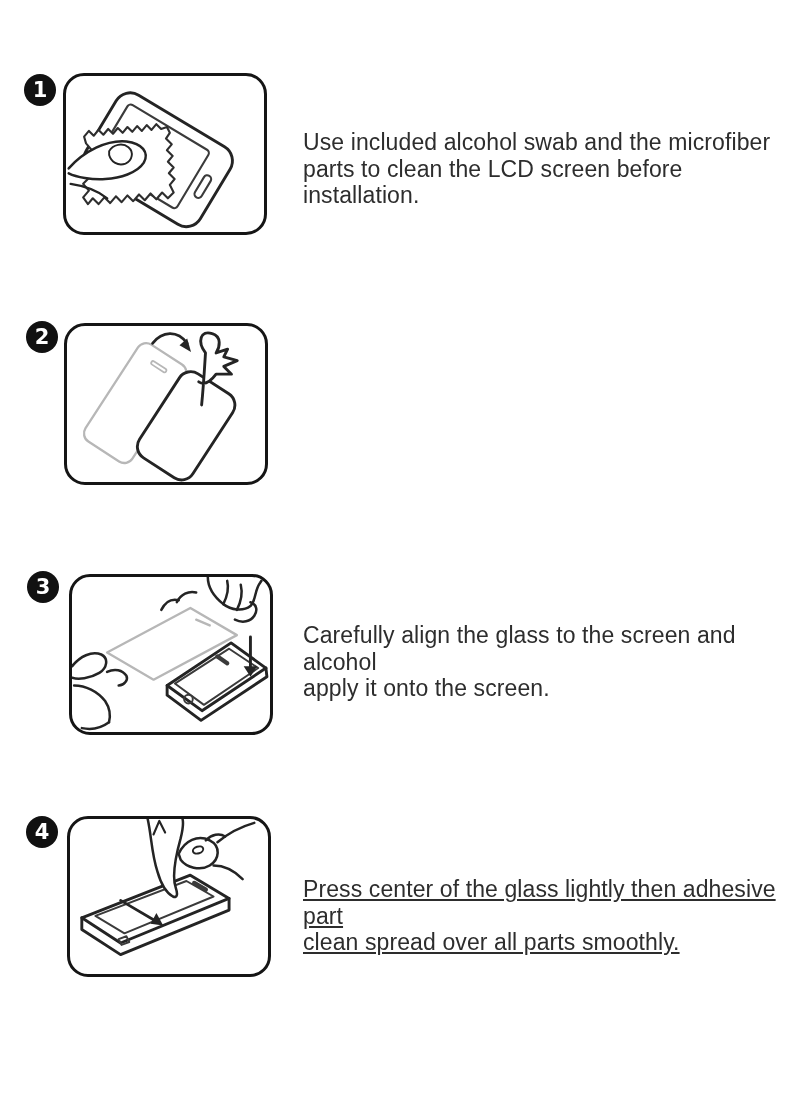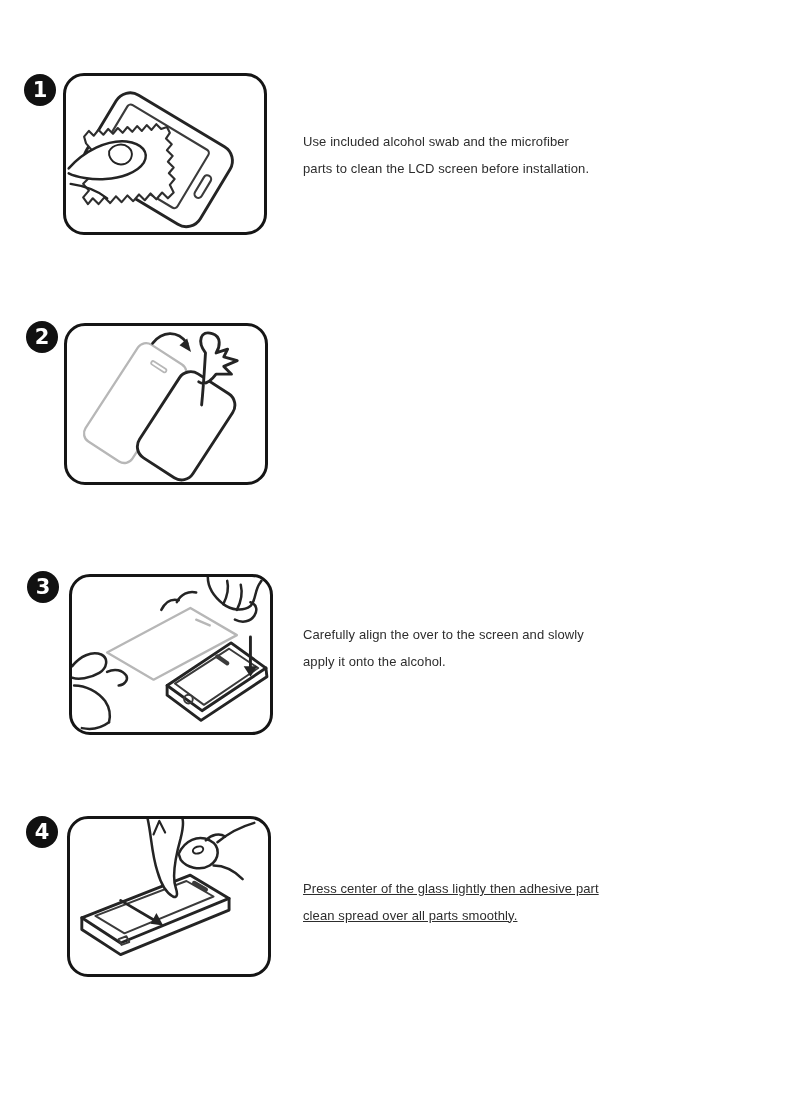"Use included alcohol swab and" .instr { font-size: 13px -> 23px }
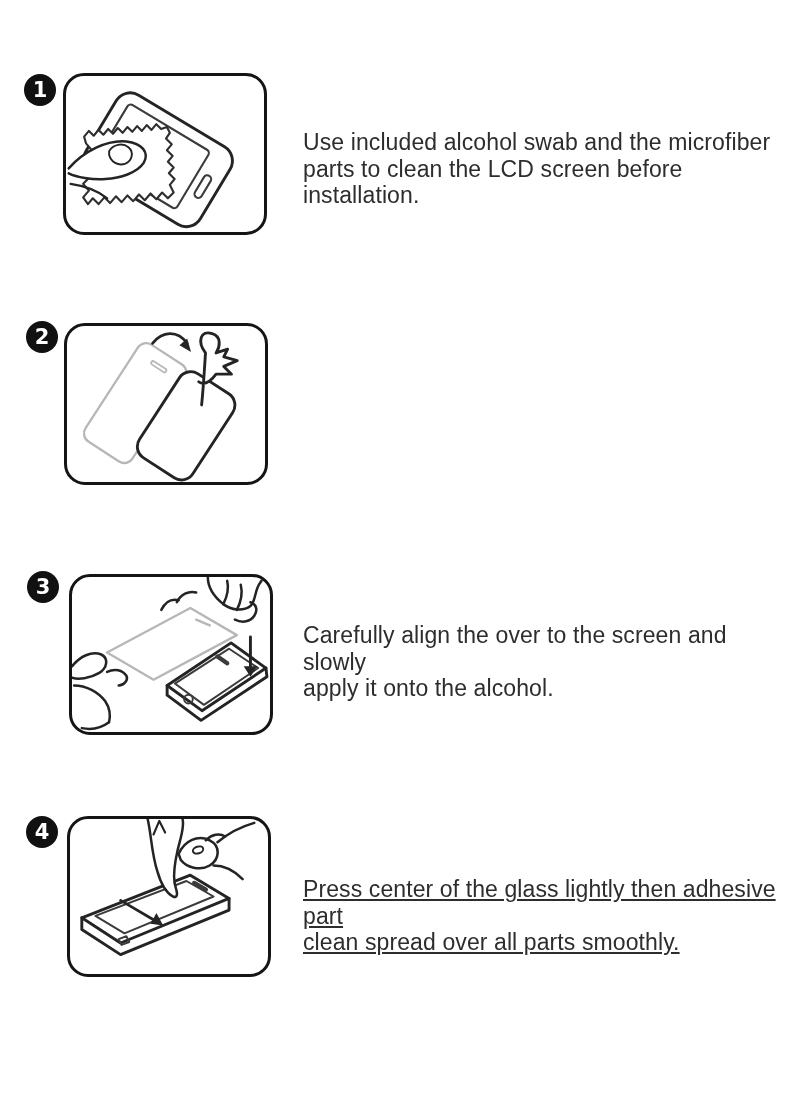"Carefully align the over to" div { text: over to the screen and slowly -> glass to the screen and alcohol }
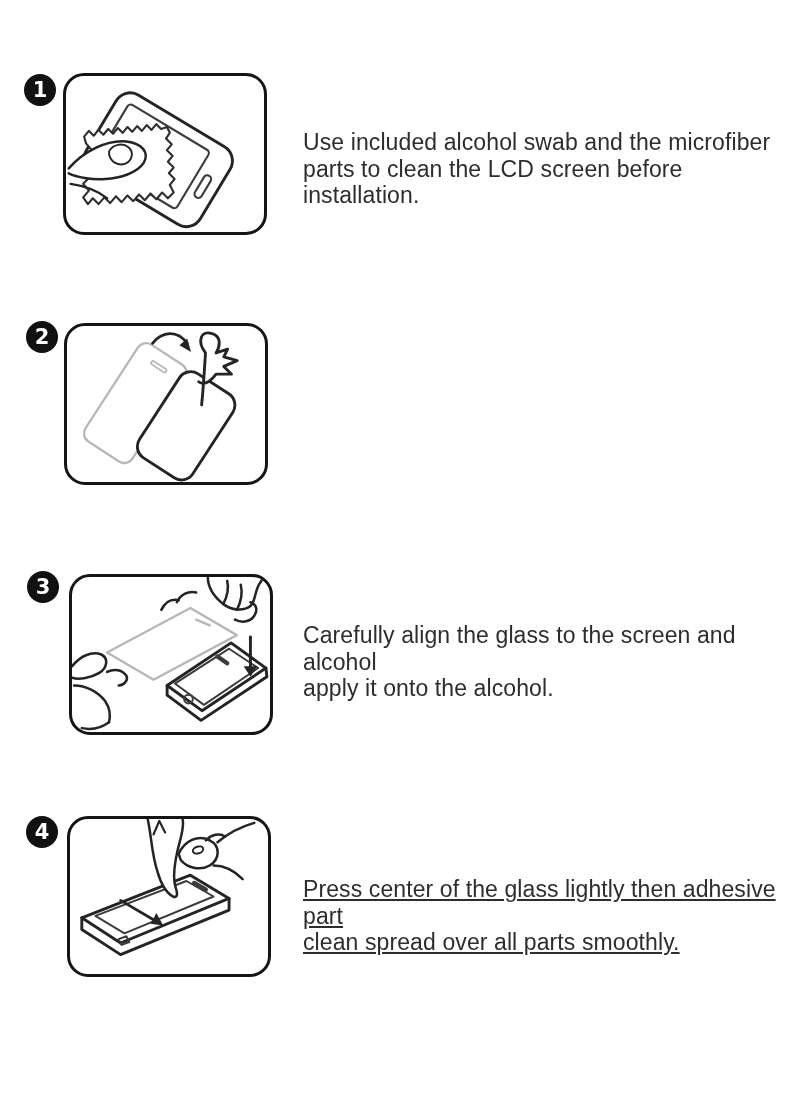"apply it onto the alcohol." div { text: alcohol -> screen }
